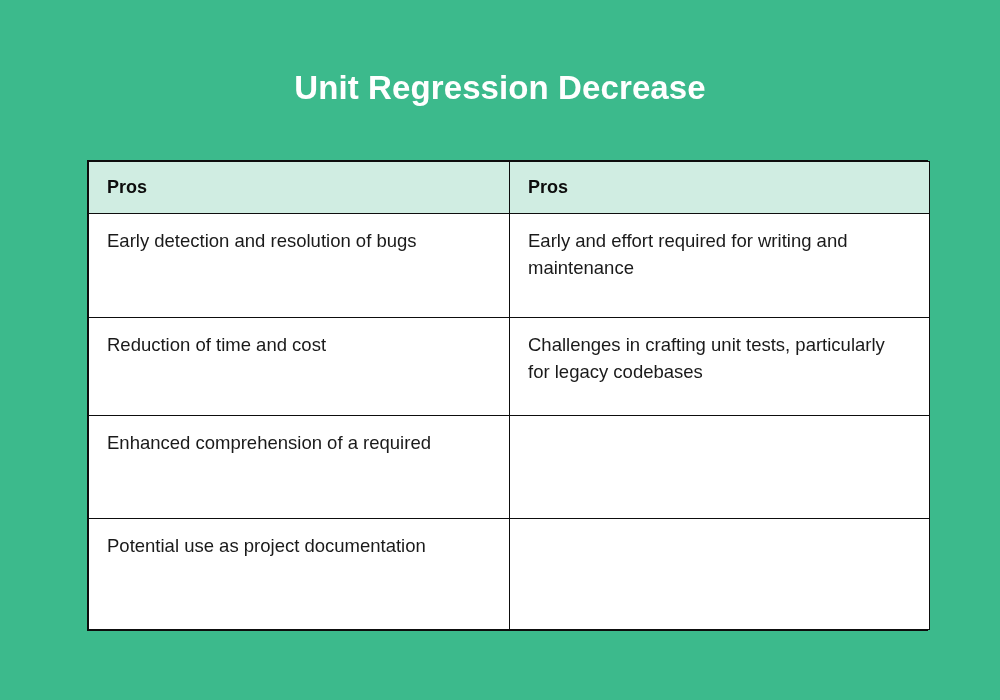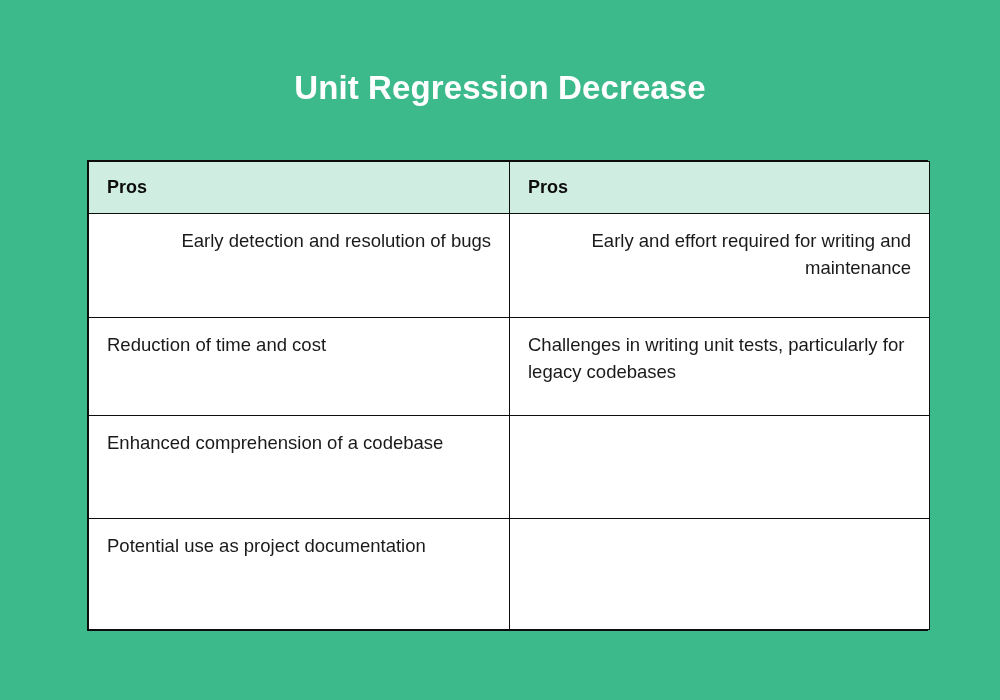"Early detection and resolution of" tbody tr.r1 td { text-align: right -> none }
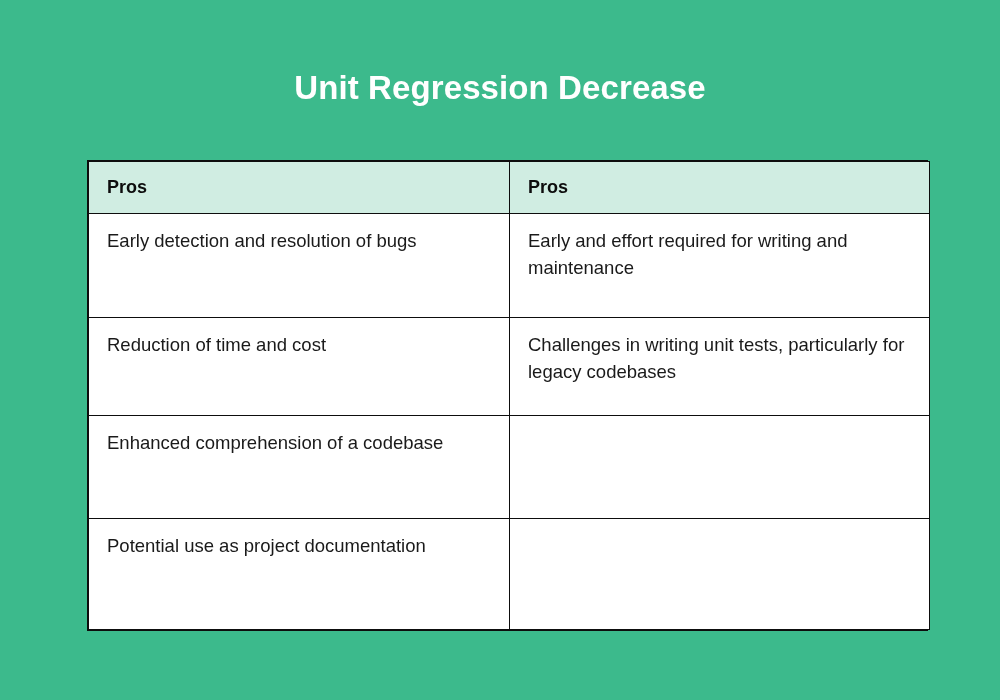"Challenges in writing unit tests," td { text: writing -> crafting }
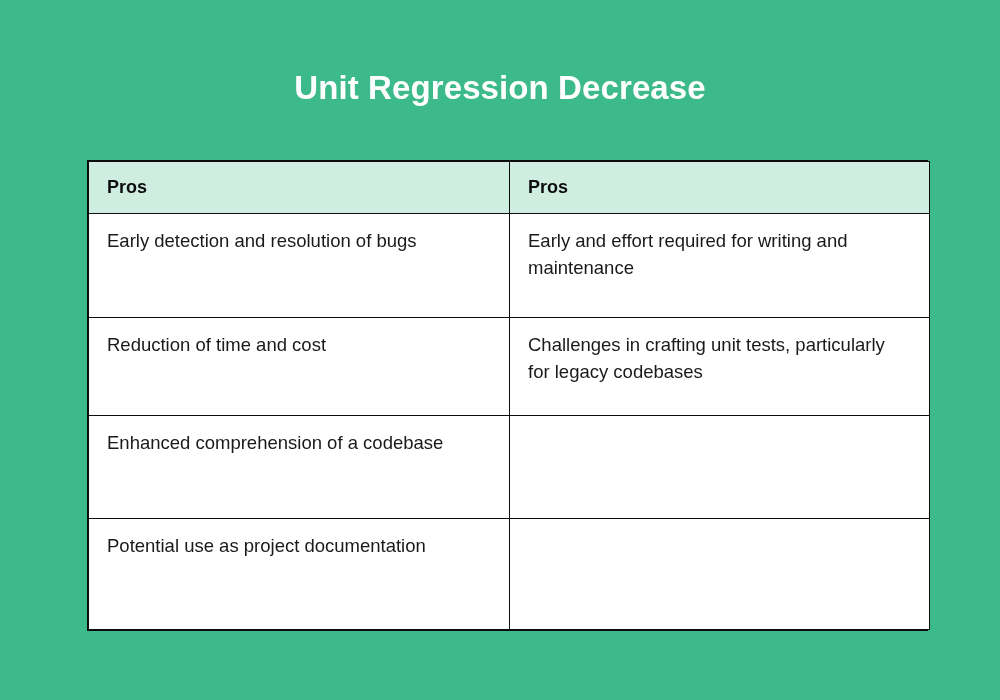"Enhanced comprehension of a codebase" td { text: codebase -> required }
